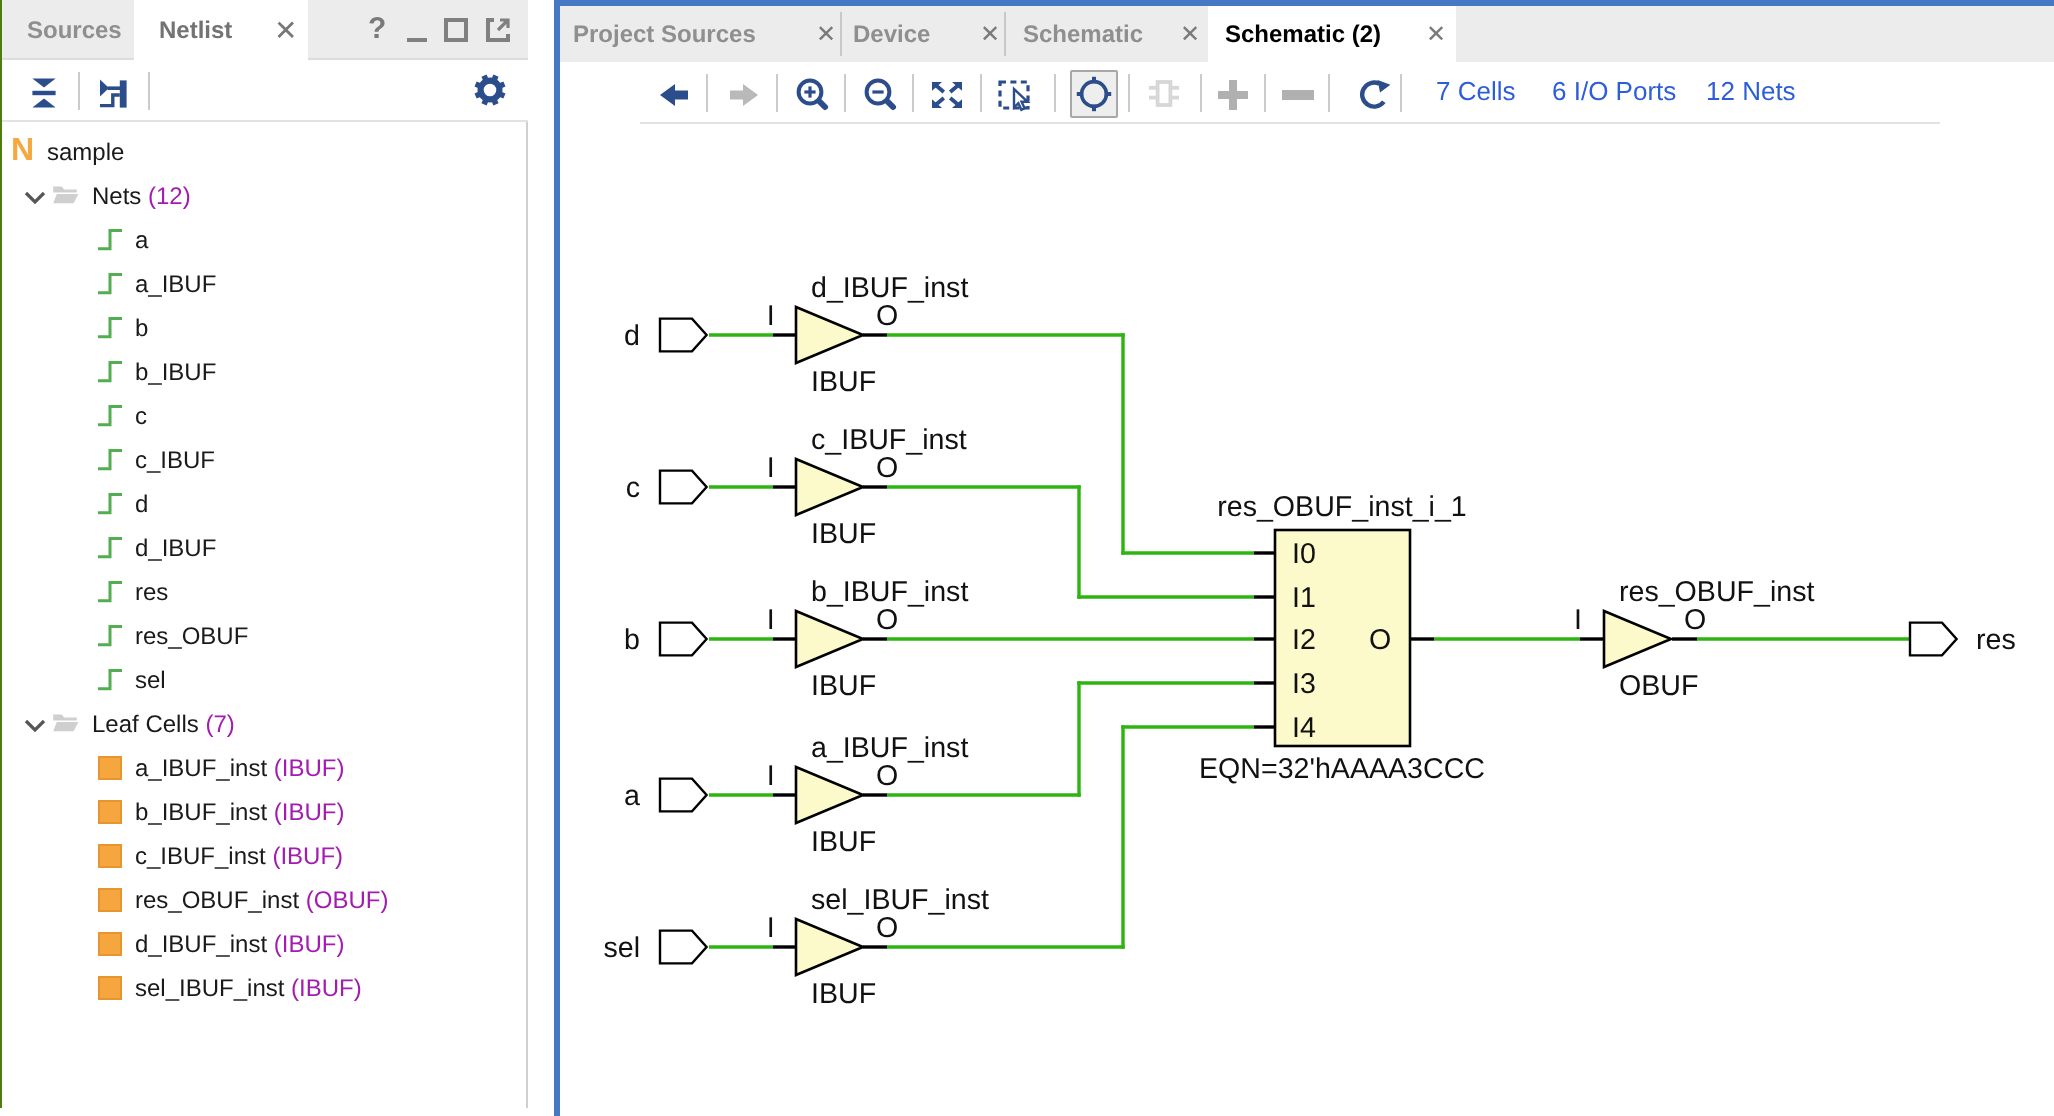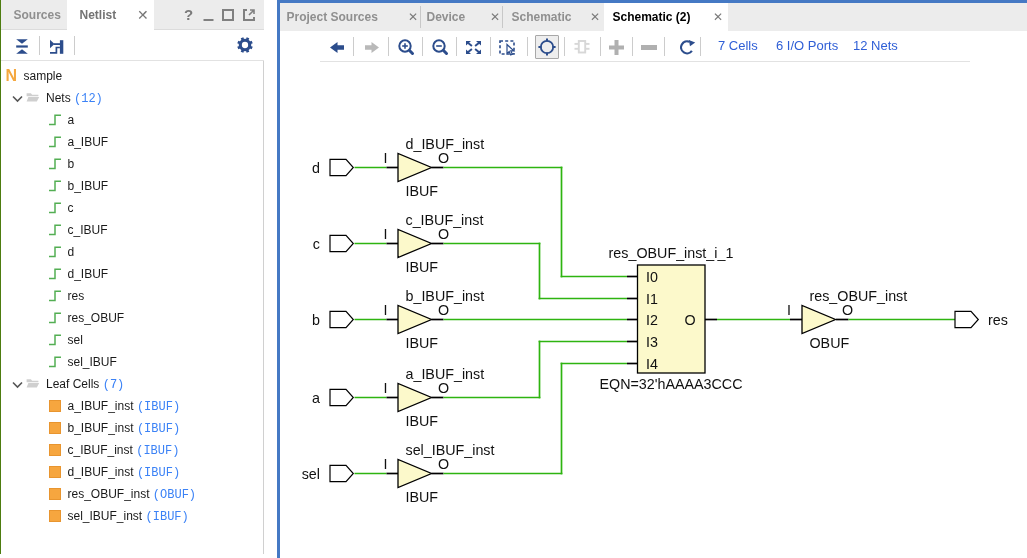"(12)" .trow .gray { color: #3b82f6 -> #a21caf; font-family: Liberation Mono, monospace -> none }
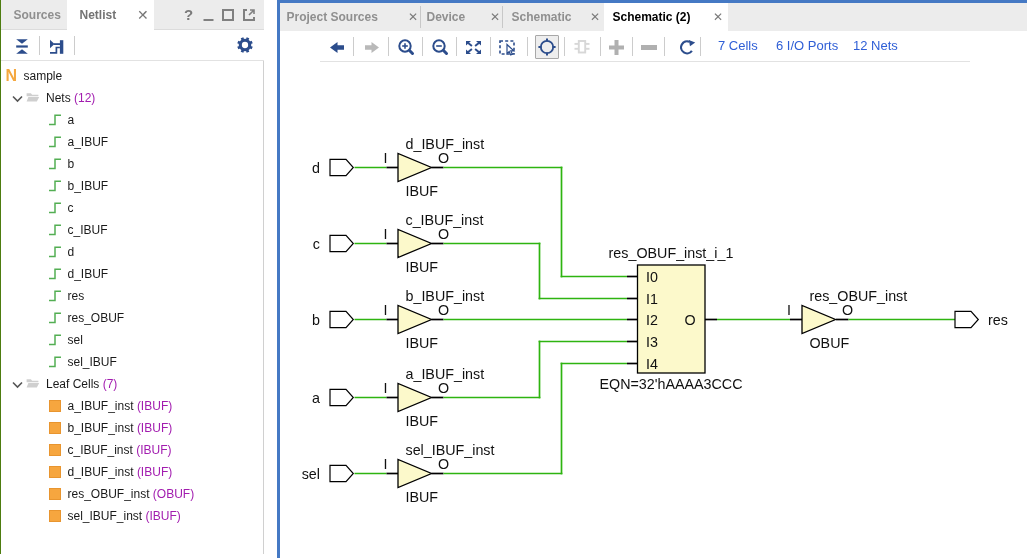"sel_IBUF" div.trow { html: <div> <svg> <path></path> </svg> <span>sel_IBUF</span> </div> -> none }
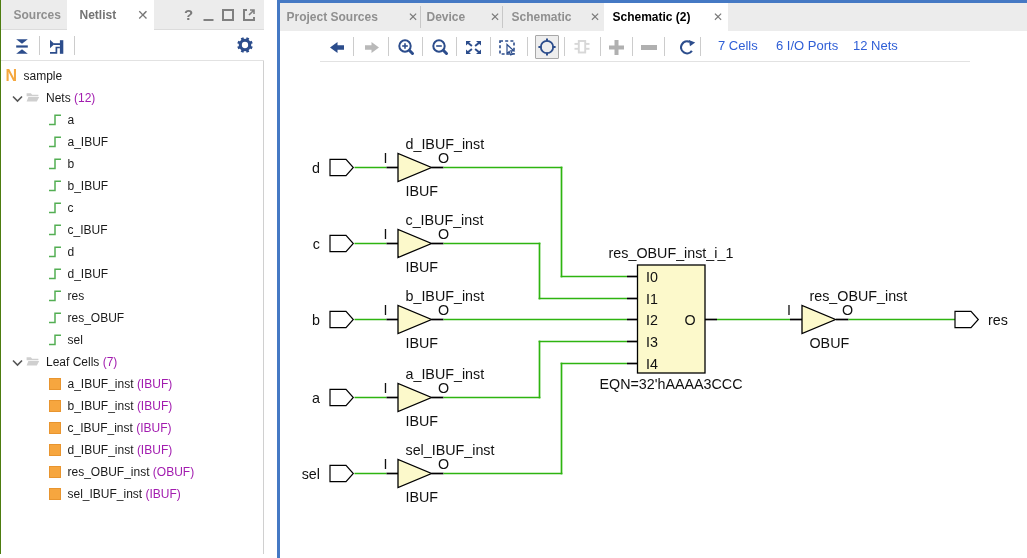"d_IBUF_inst (IBUF)" div.trow { order: before "res_OBUF_inst (OBUF)" -> after "res_OBUF_inst (OBUF)" }
